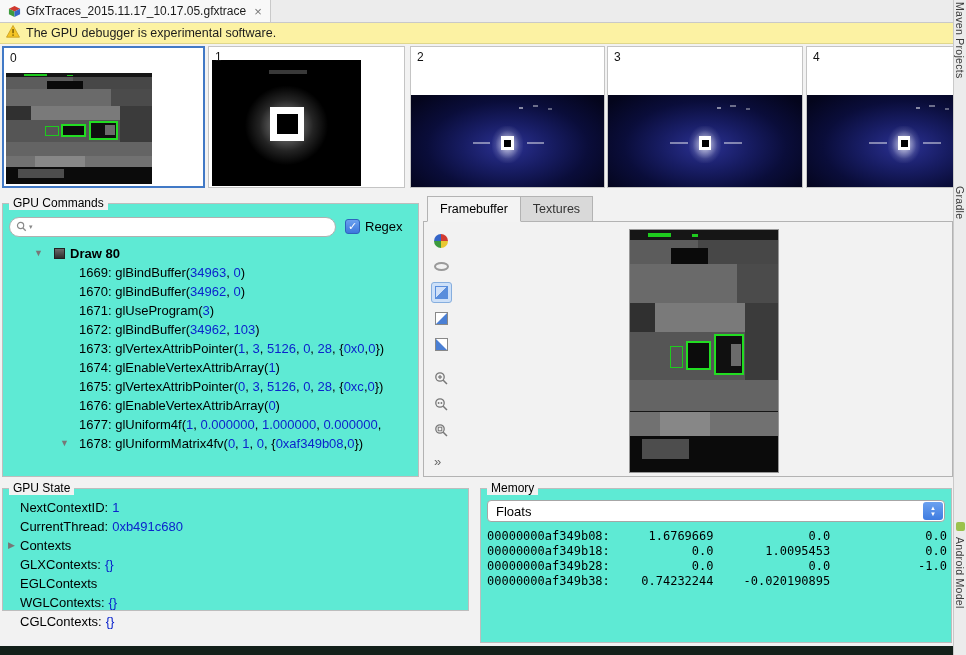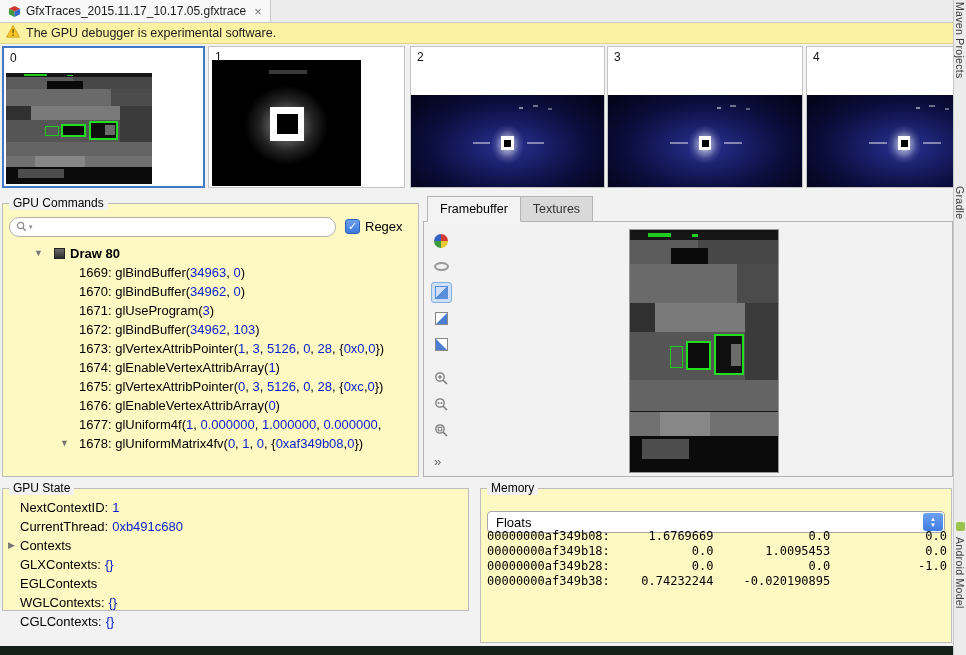"GPU Commands" .panel { background: #fef9c3 -> #5eead4 }
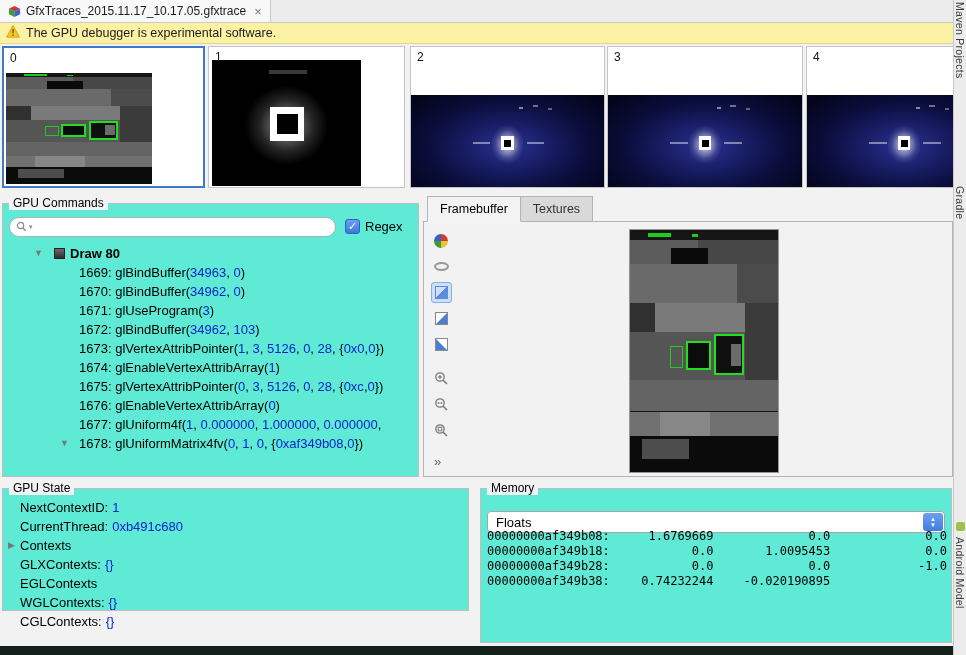"Floats" .combo { top: 22px -> 11px }
